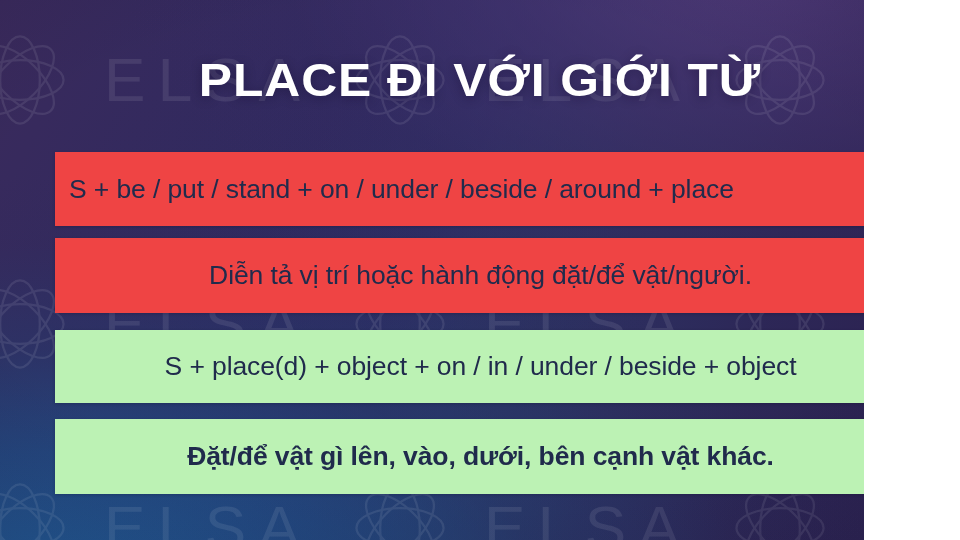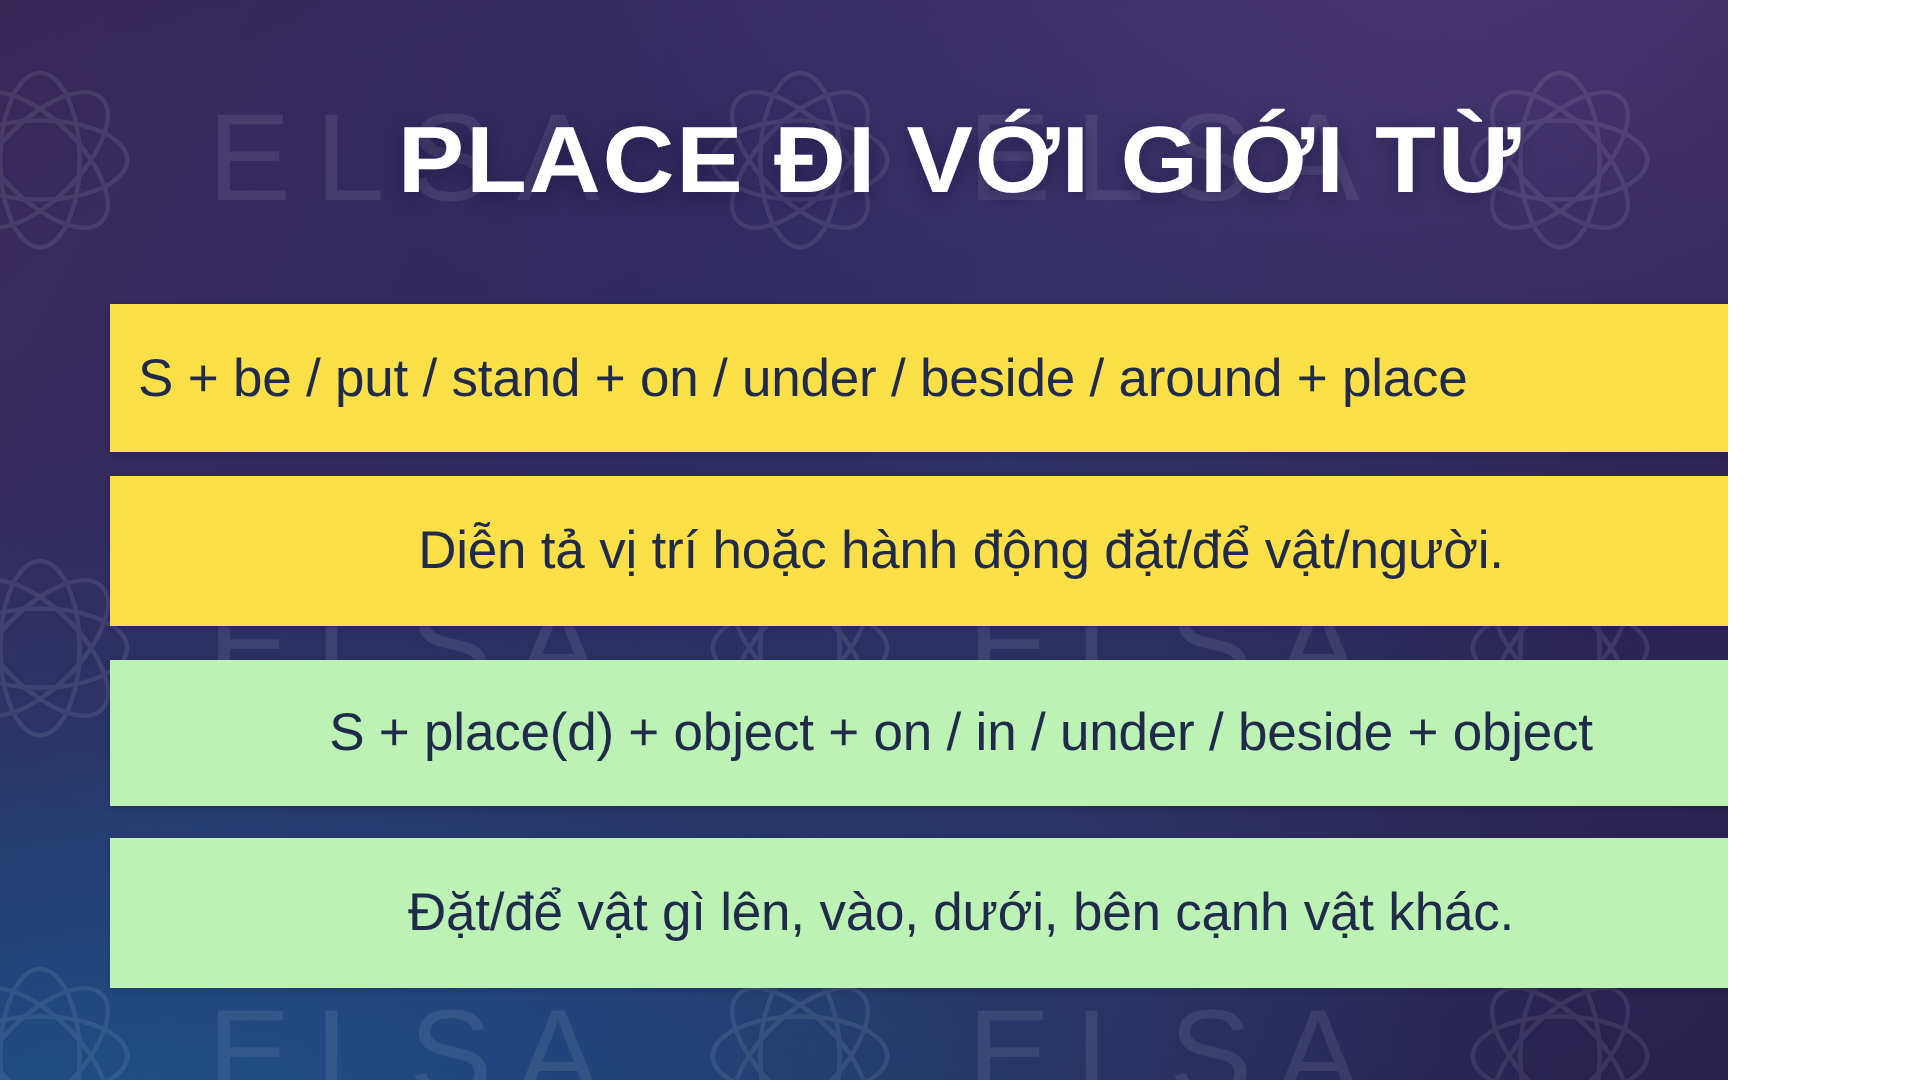"S + be / put" .box-cream { background: #fde047 -> #ef4444 }
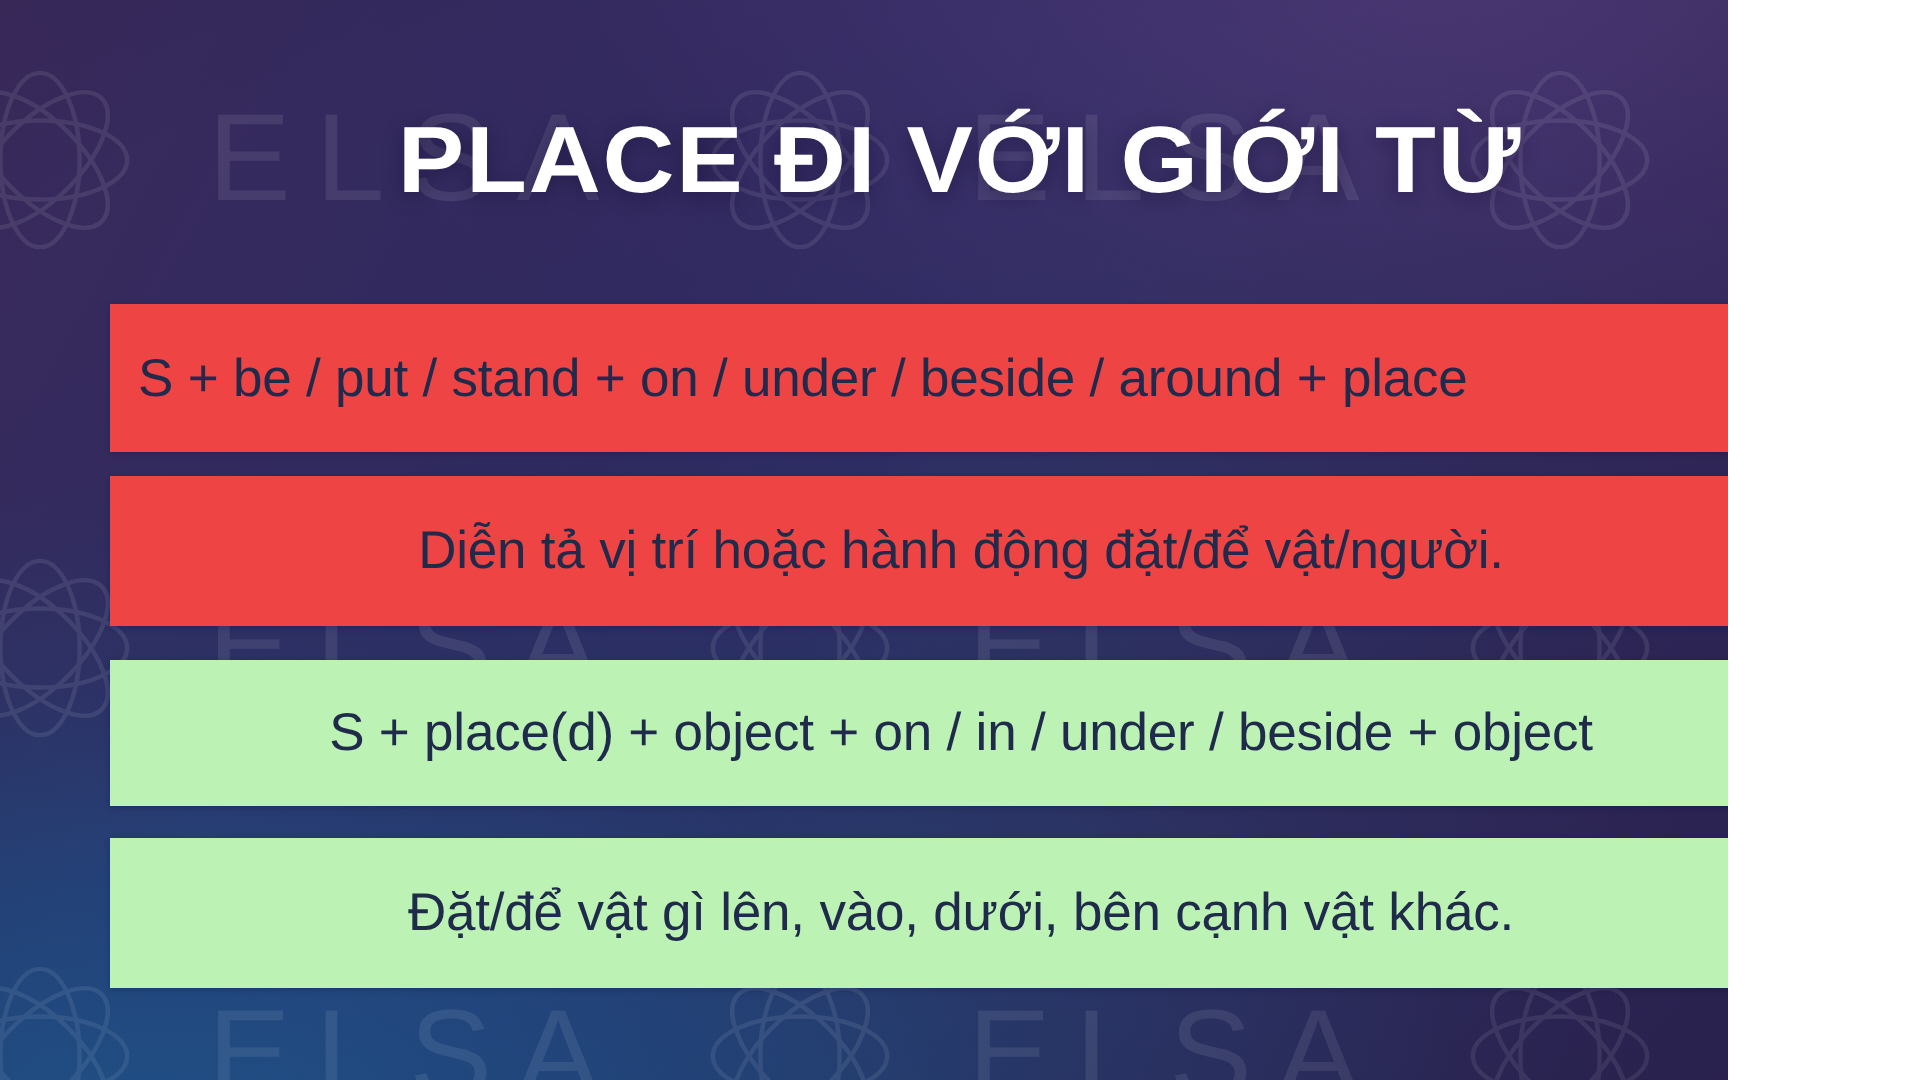"Đặt/để vật gì lên, vào," #box-4 { font-weight: none -> bold }
